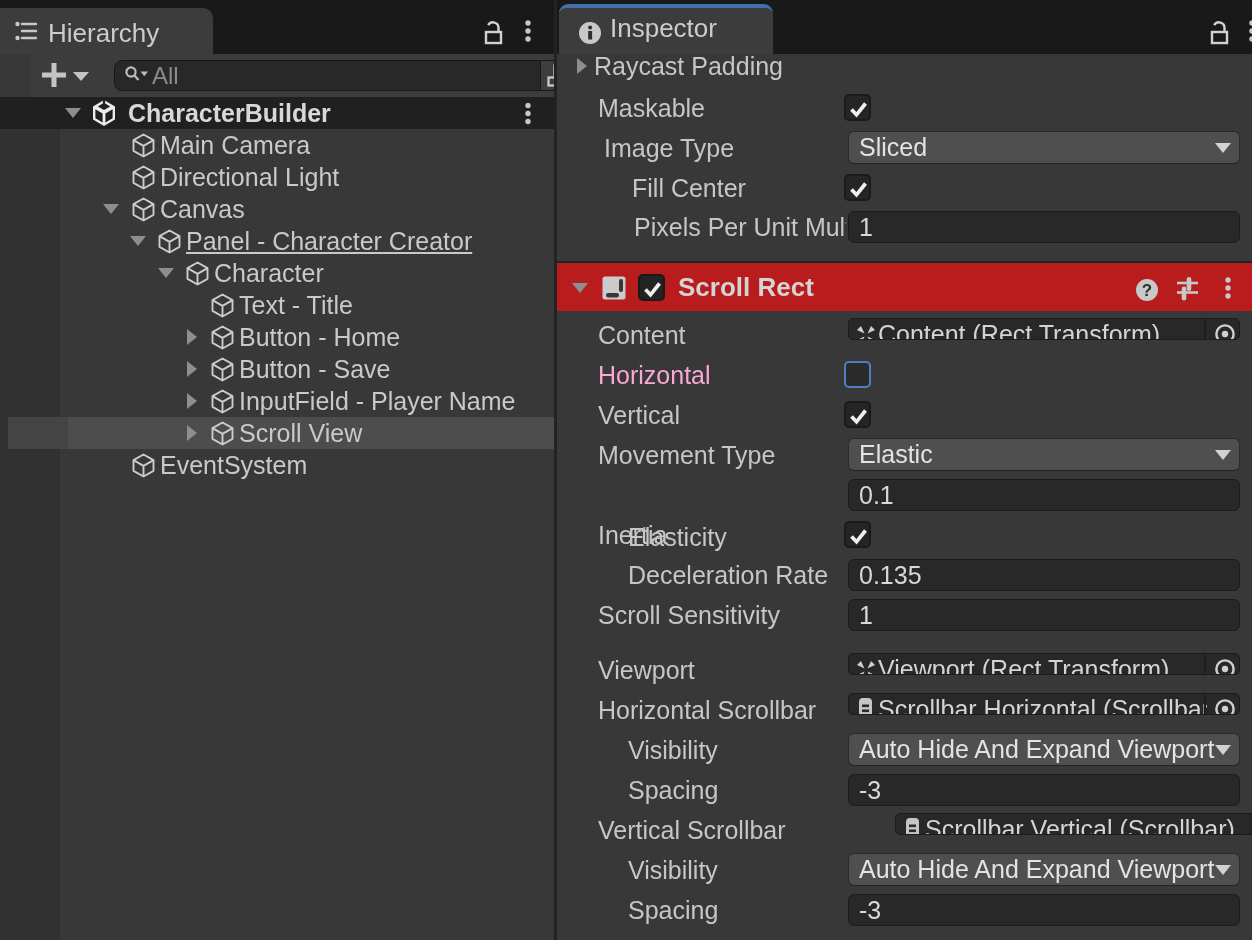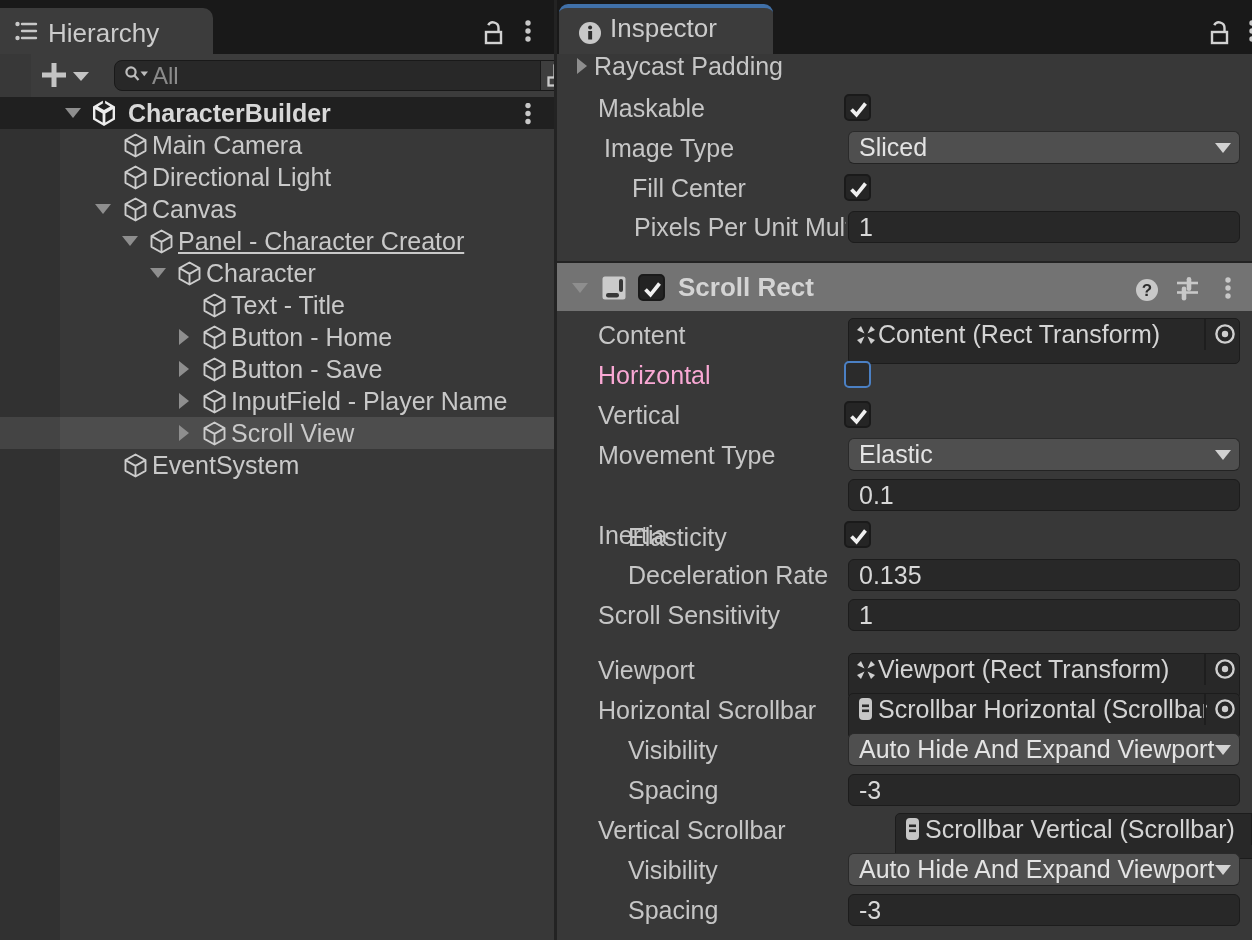"Main Camera" .hrow { left: 0 -> 8px }
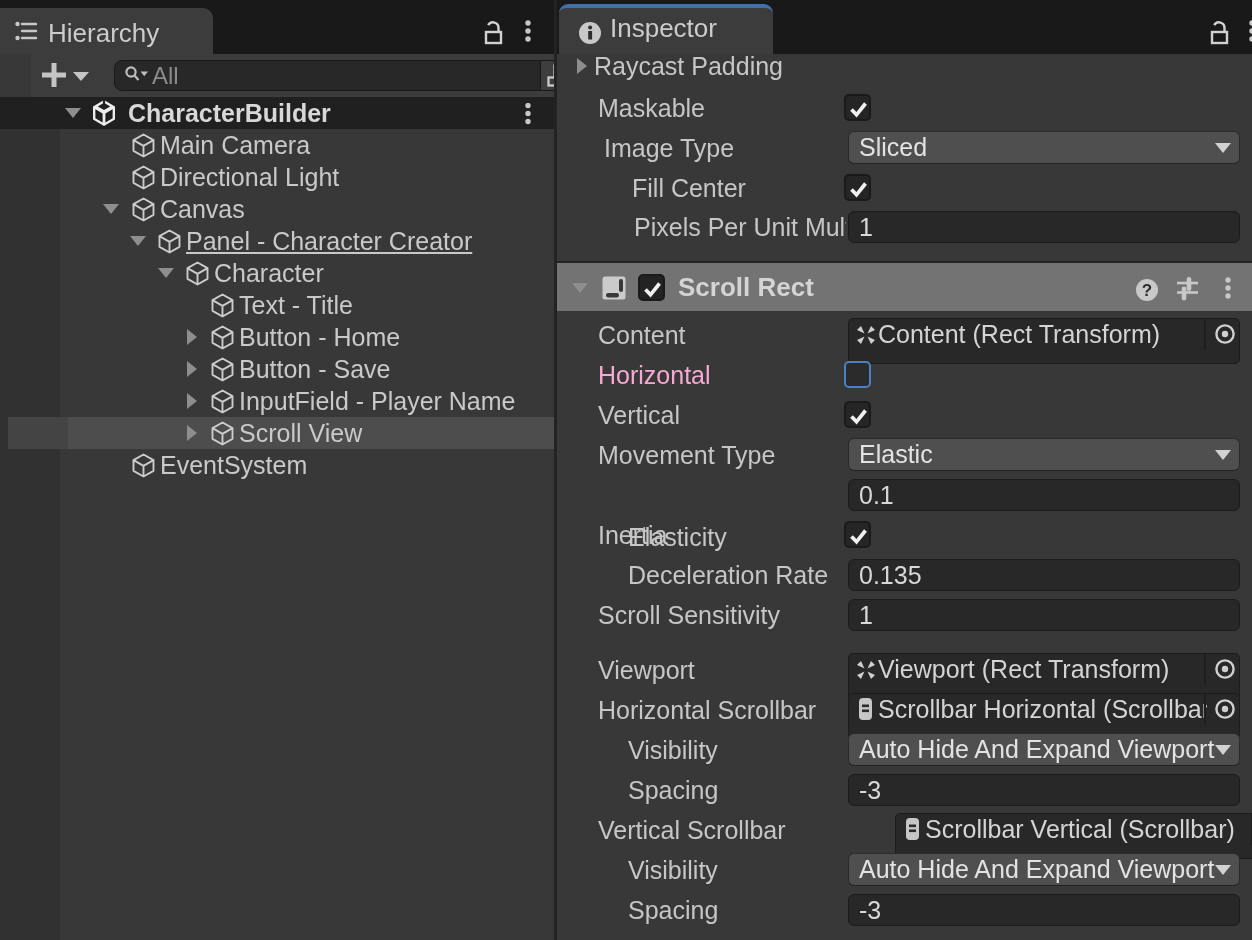"Scroll Rect" .hdr { background: #737373 -> #b91c1c }
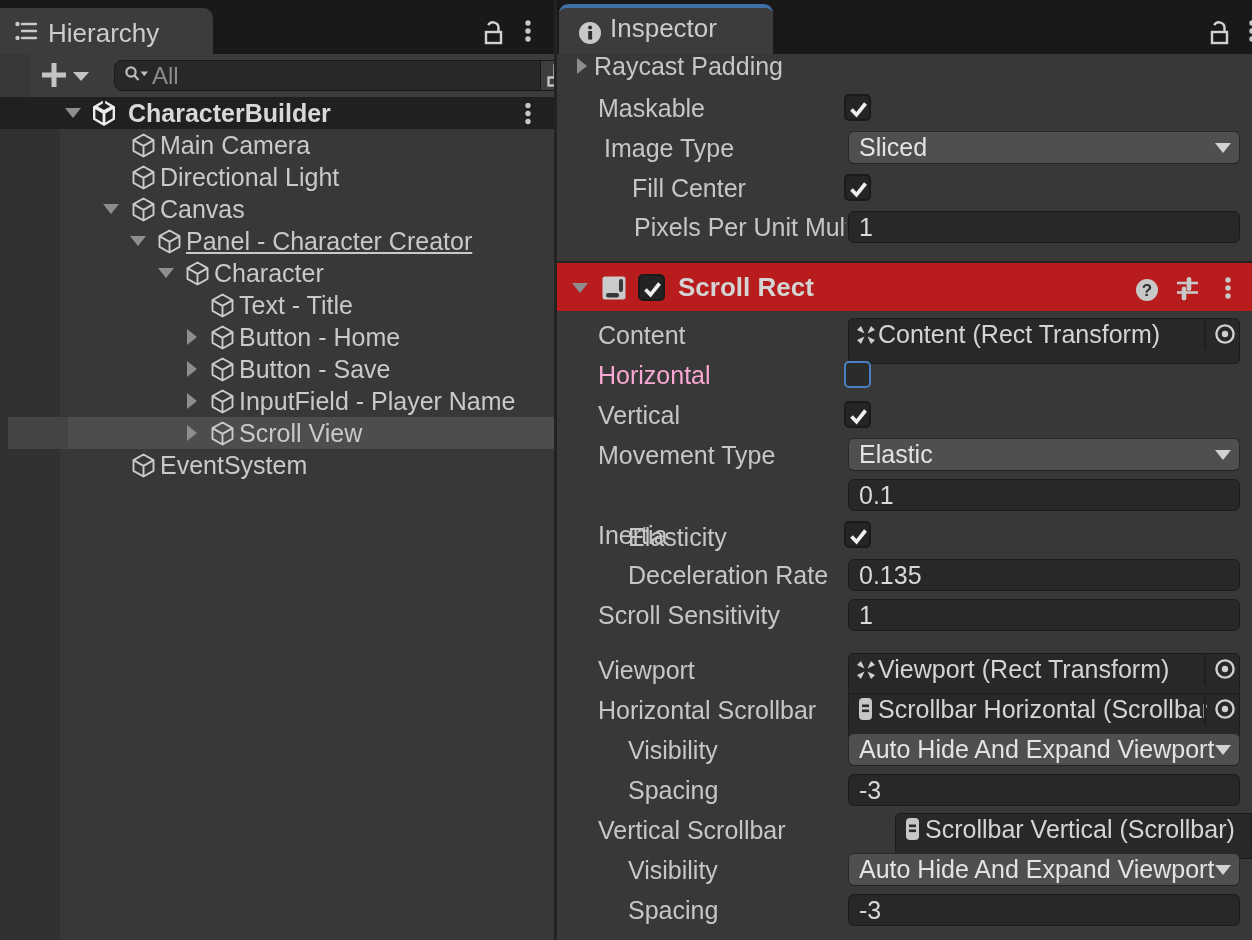"Content (Rect Transform)" .obj { height: 46px -> 22px }
